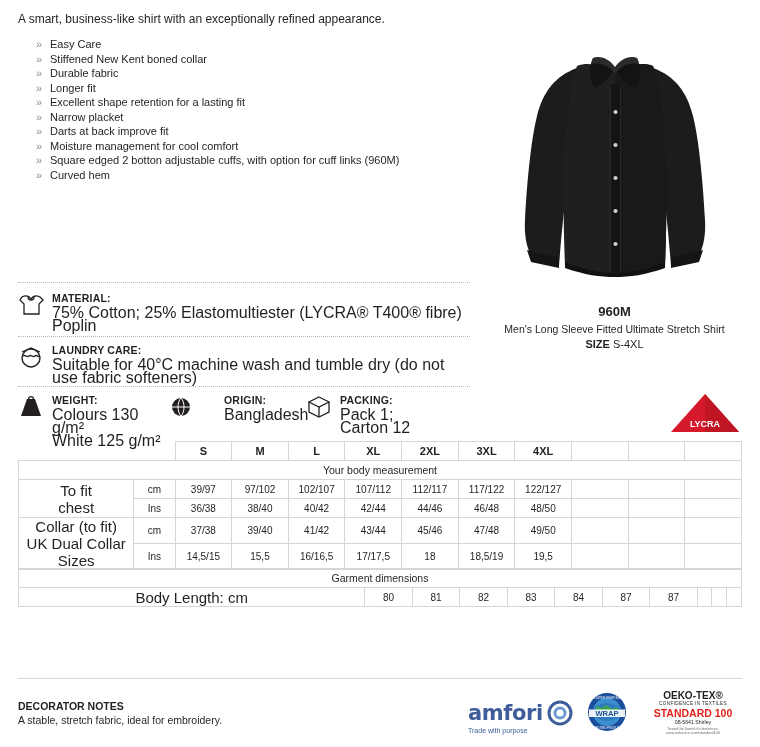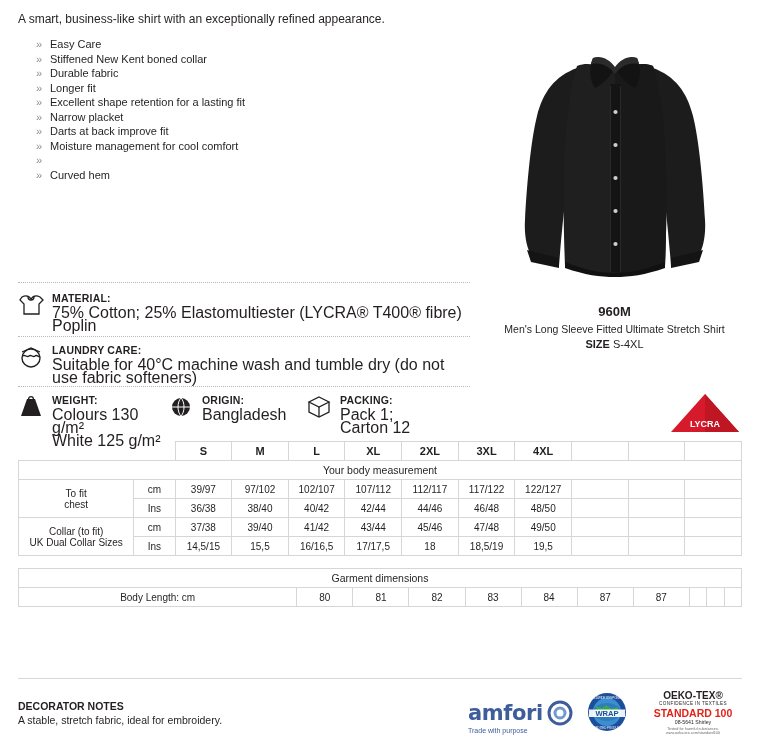"Square edged 2 botton adjustable" span.feature-text { html: none -> <span>Square edged 2 botton adjustable cuffs, with option for cuff links (960M)</span> }
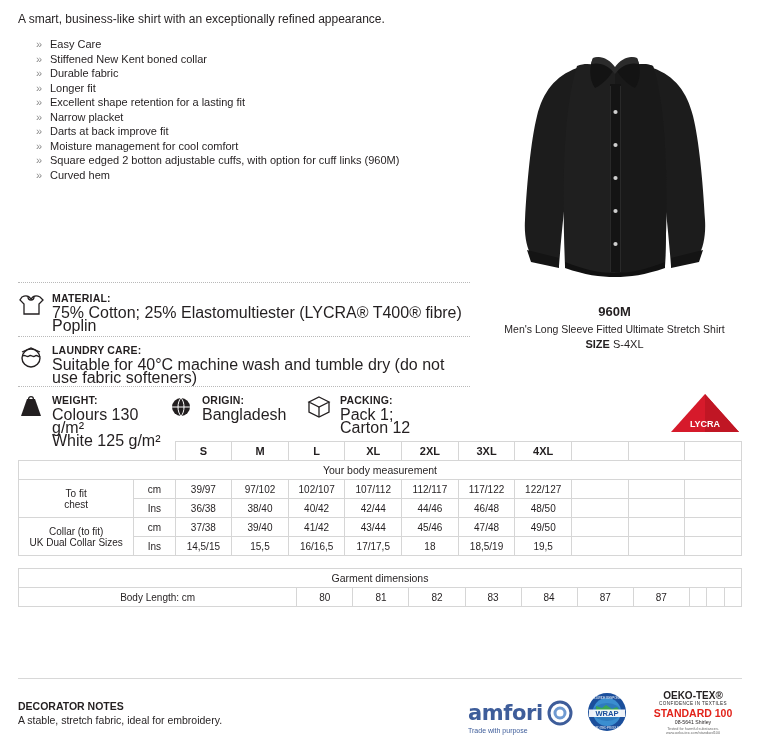"ORIGIN:" div.info-block { gap: none -> 22px }
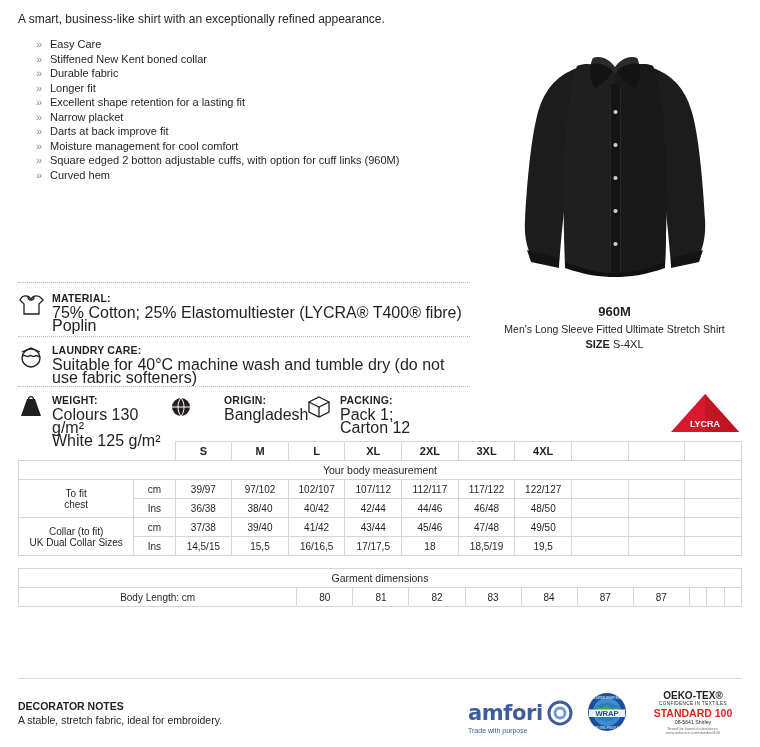"To fit" .rowlabel { font-size: 10px -> 15px }
